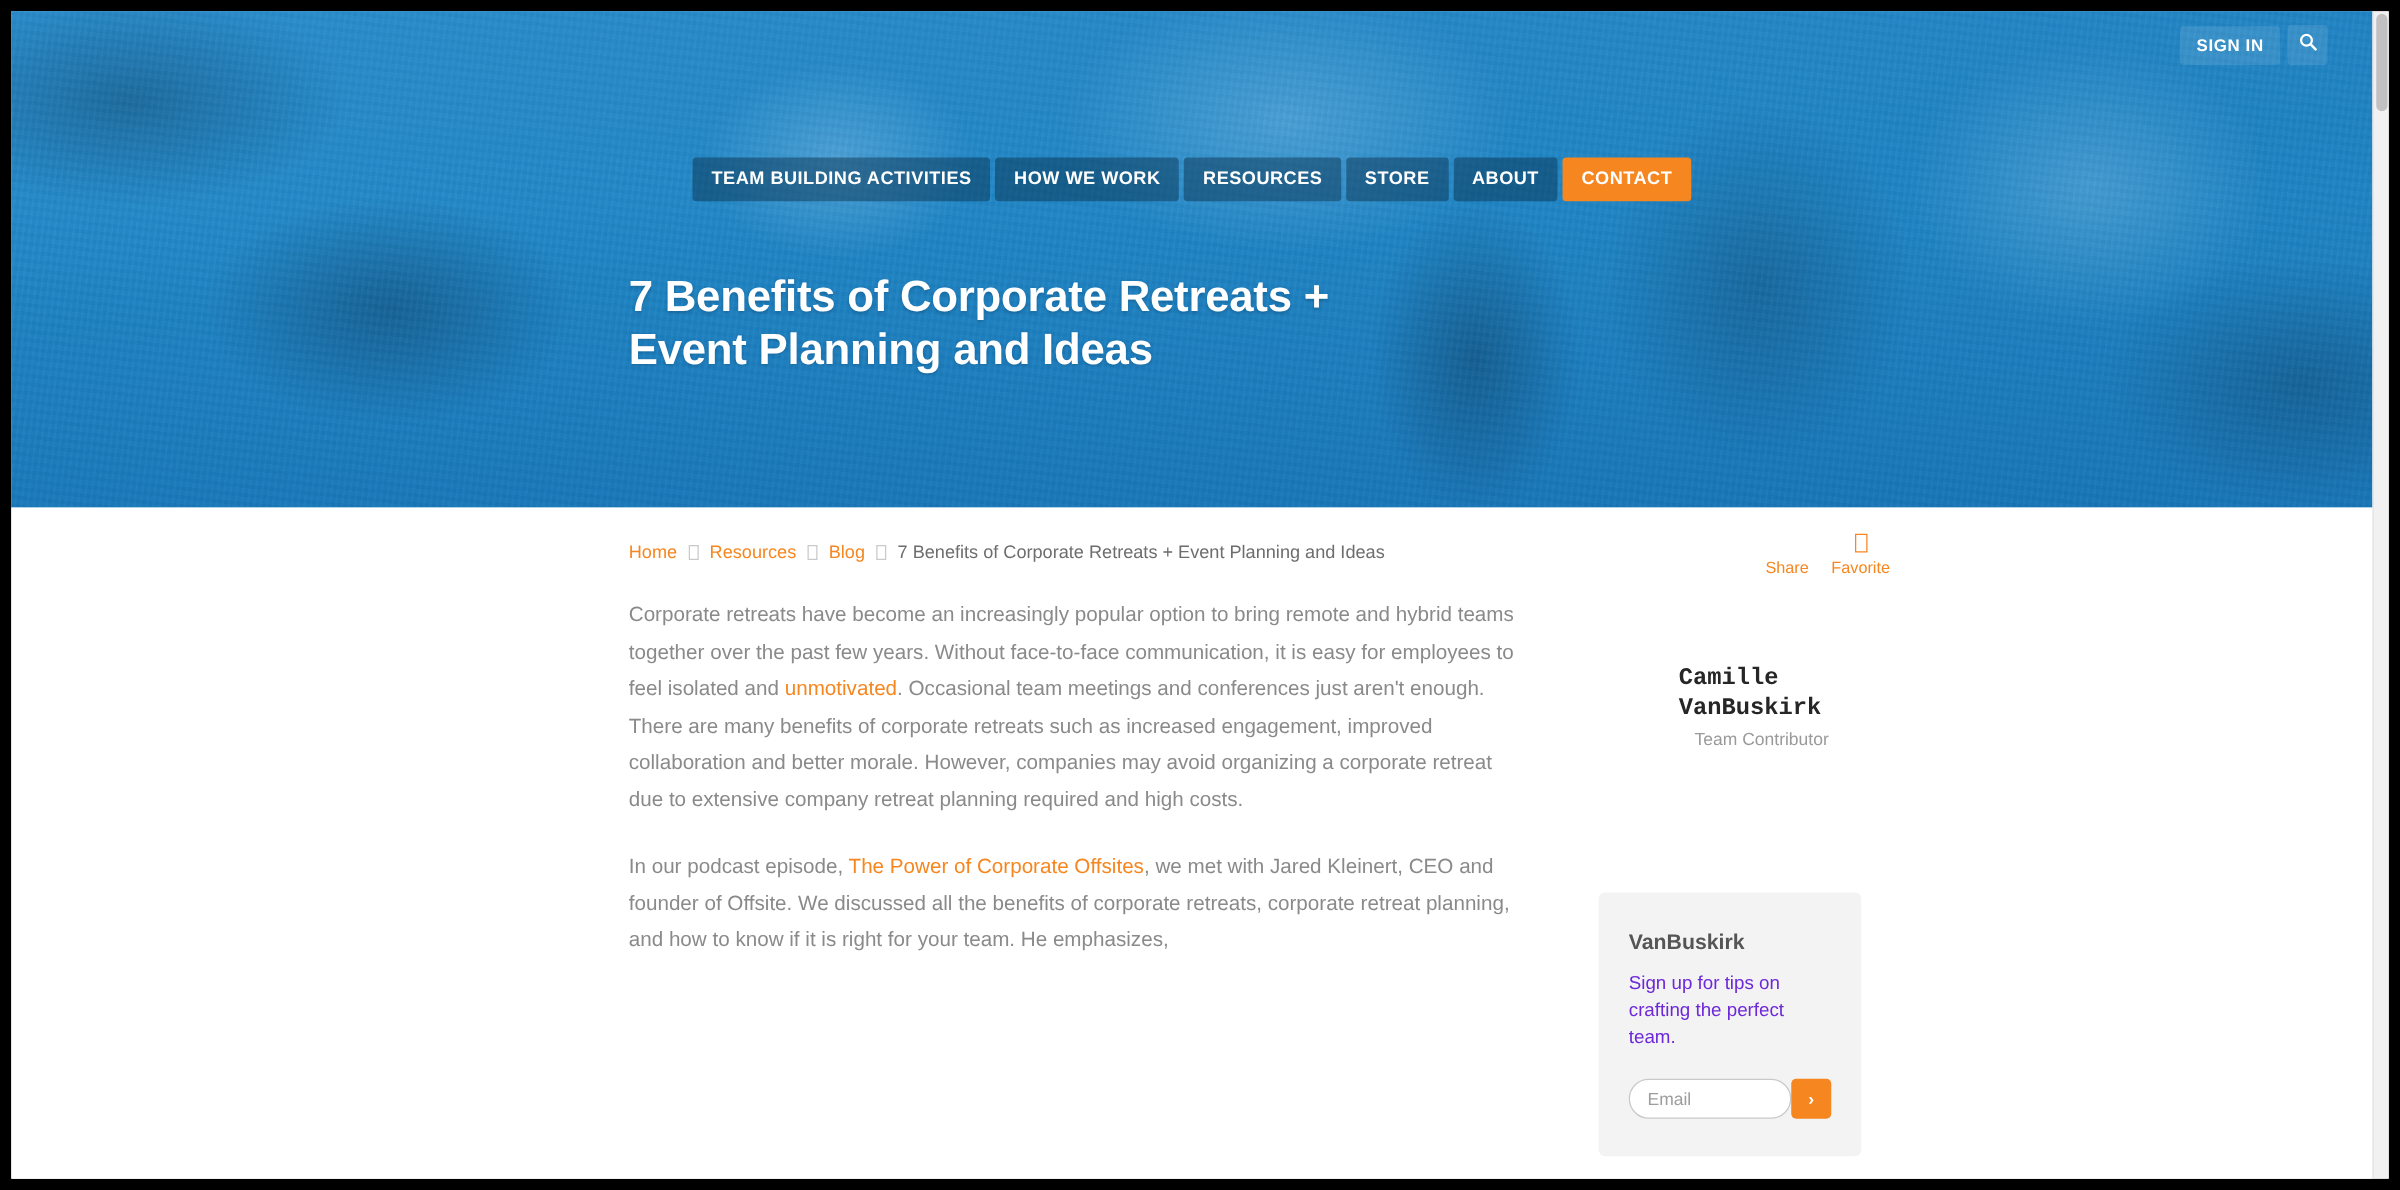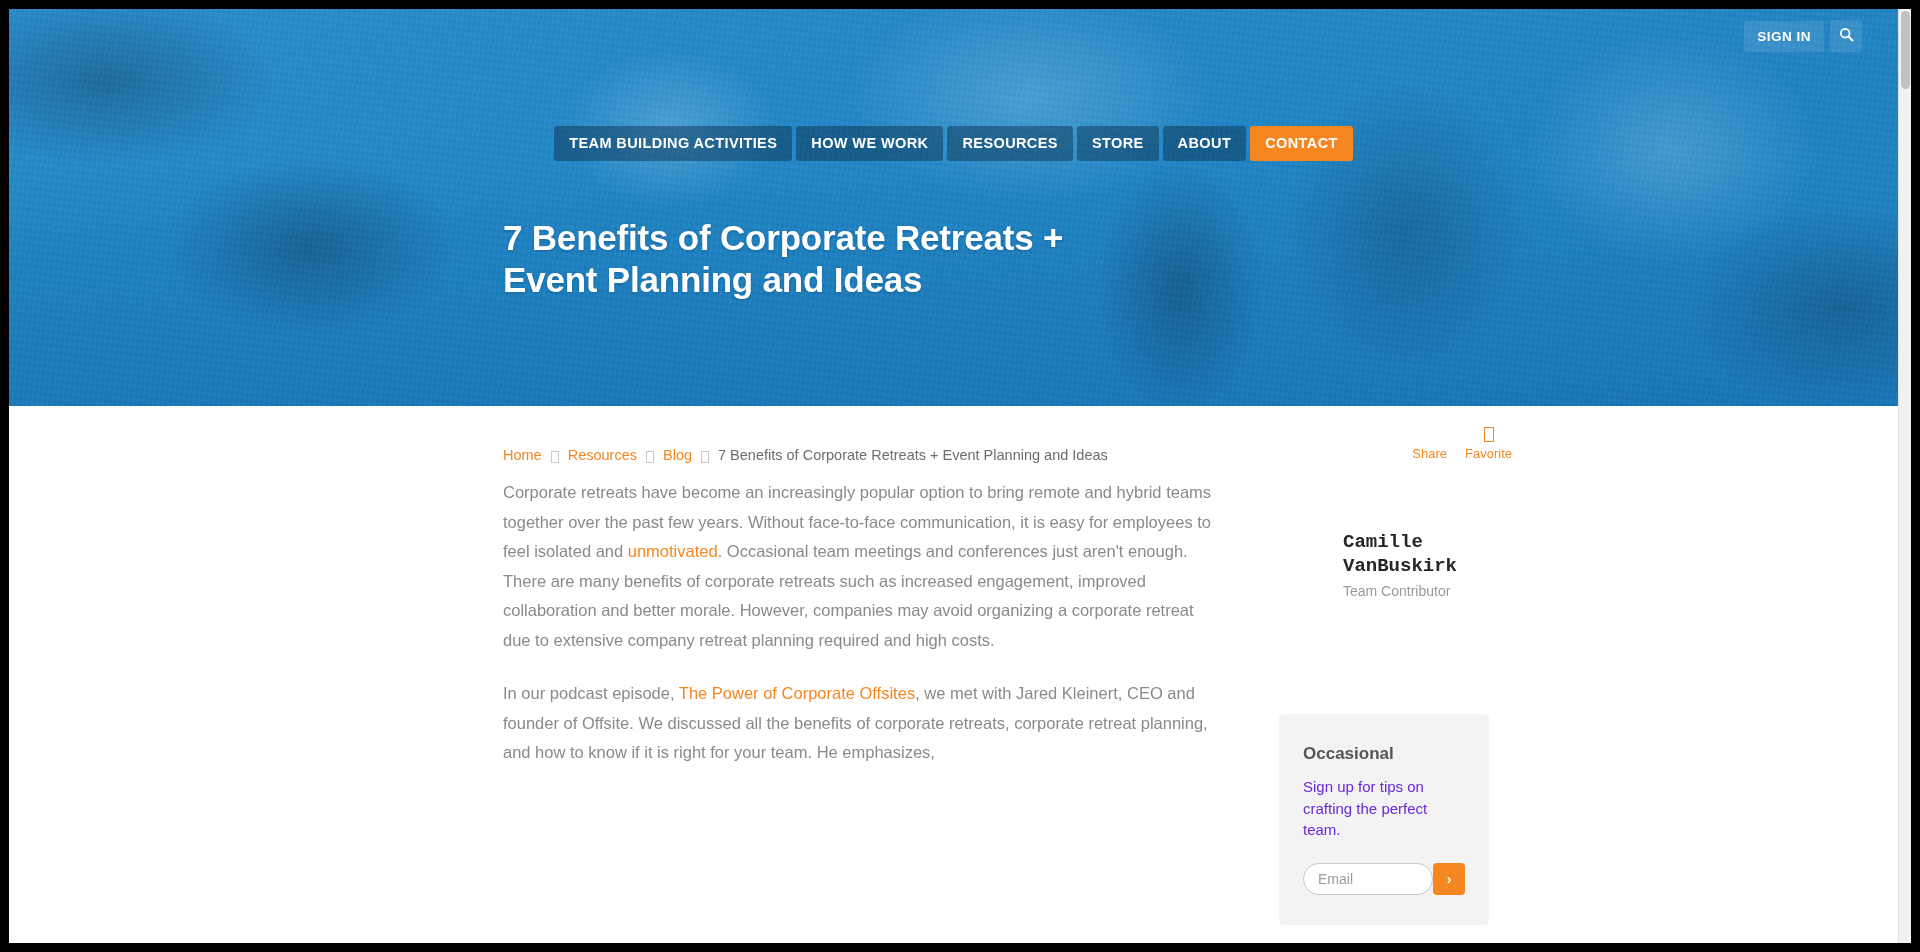"Home" .breadcrumb { align-items: flex-end -> center; top: 41px -> 28px }
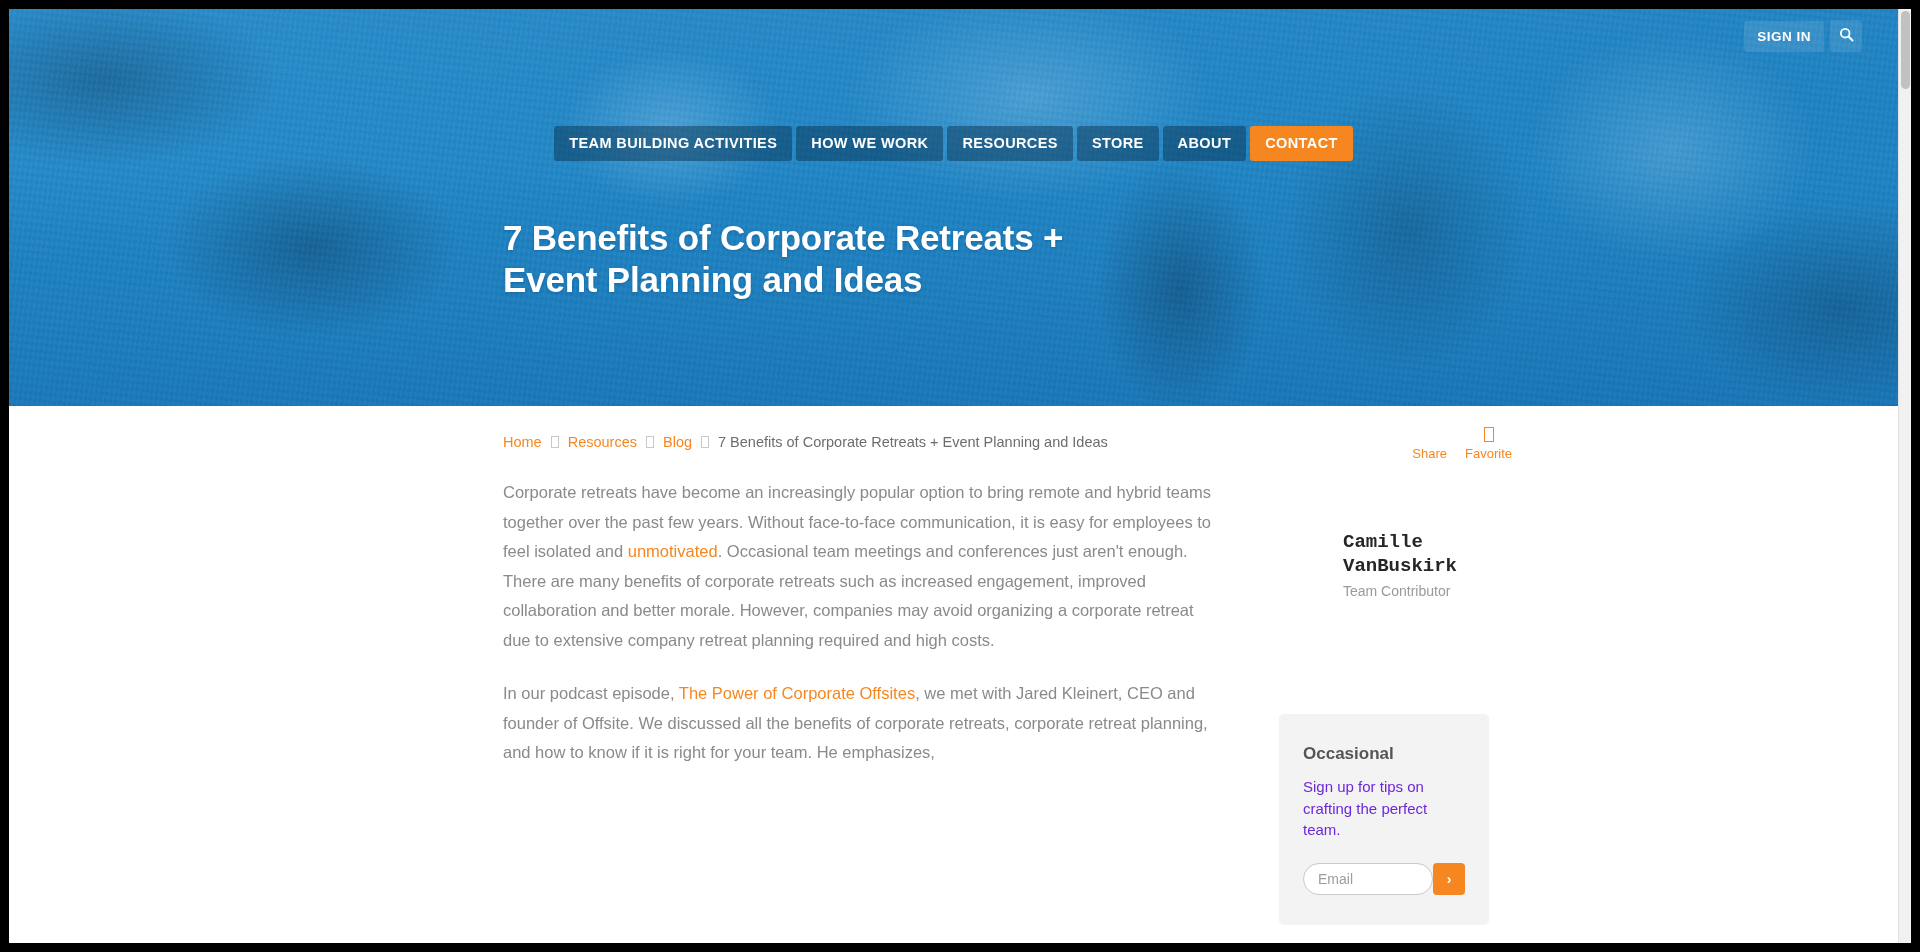"Team Contributor" .author-role { text-align: none -> right }
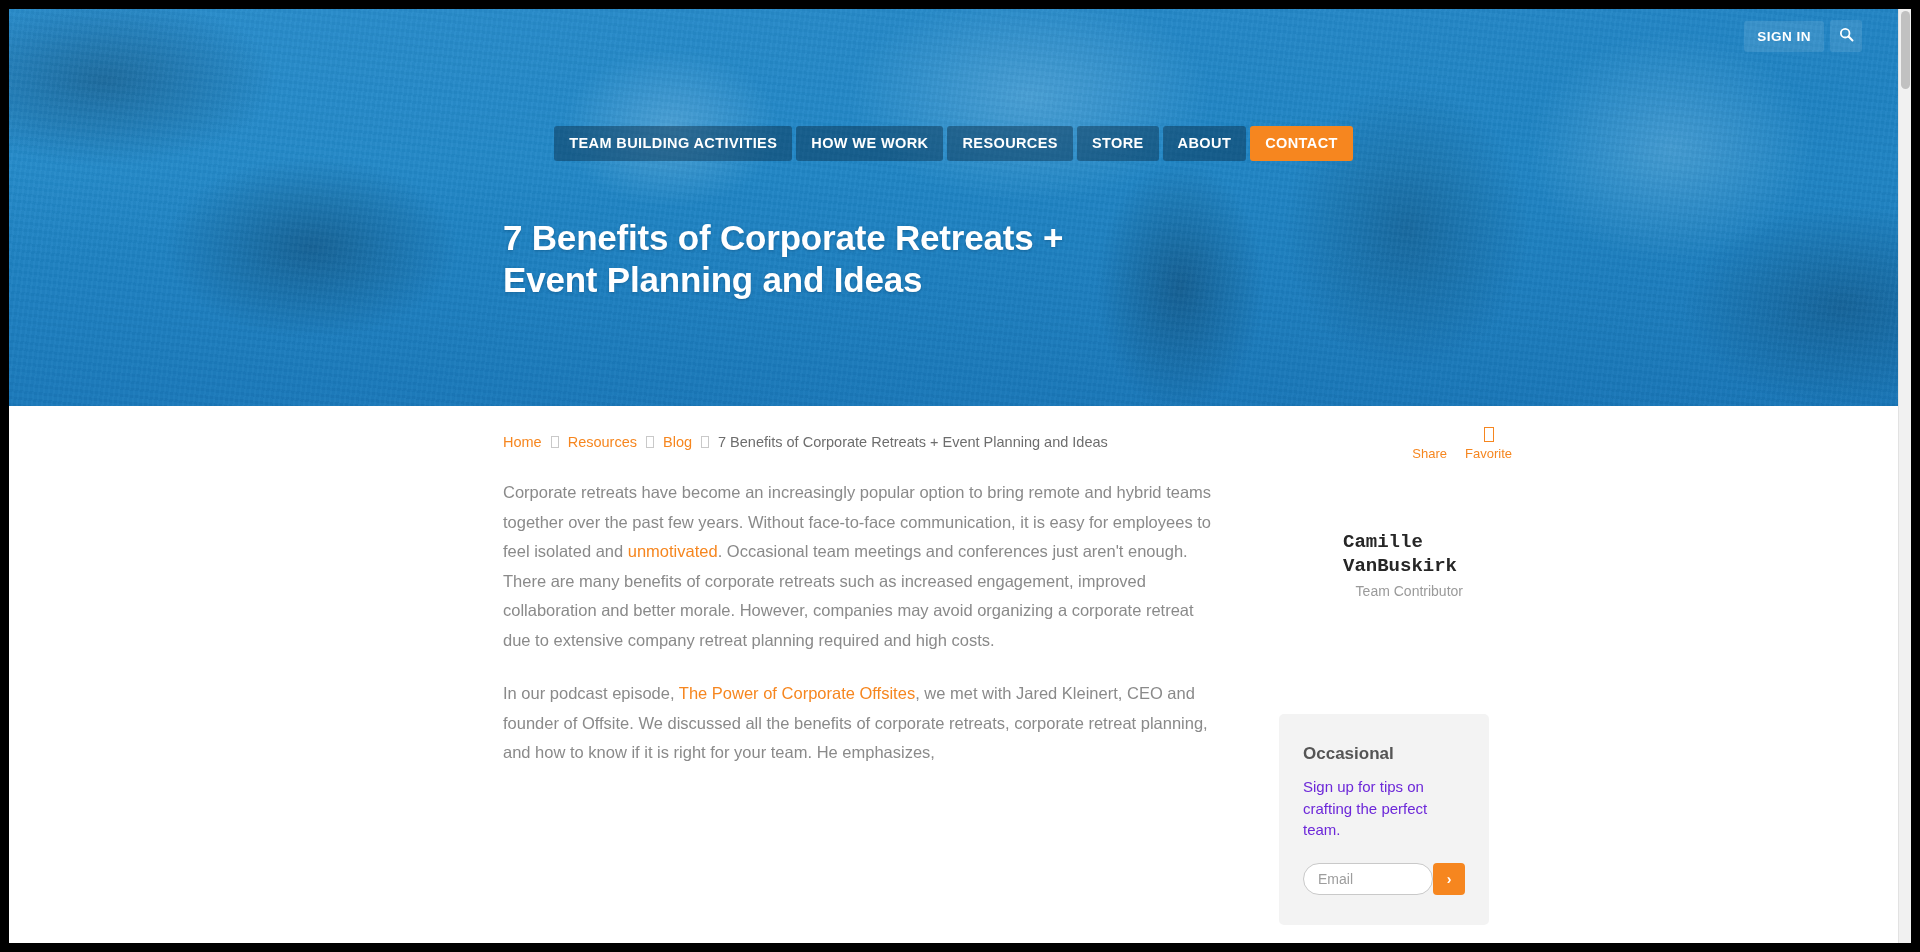"Occasional" div.sub-title { text: Occasional -> VanBuskirk }
